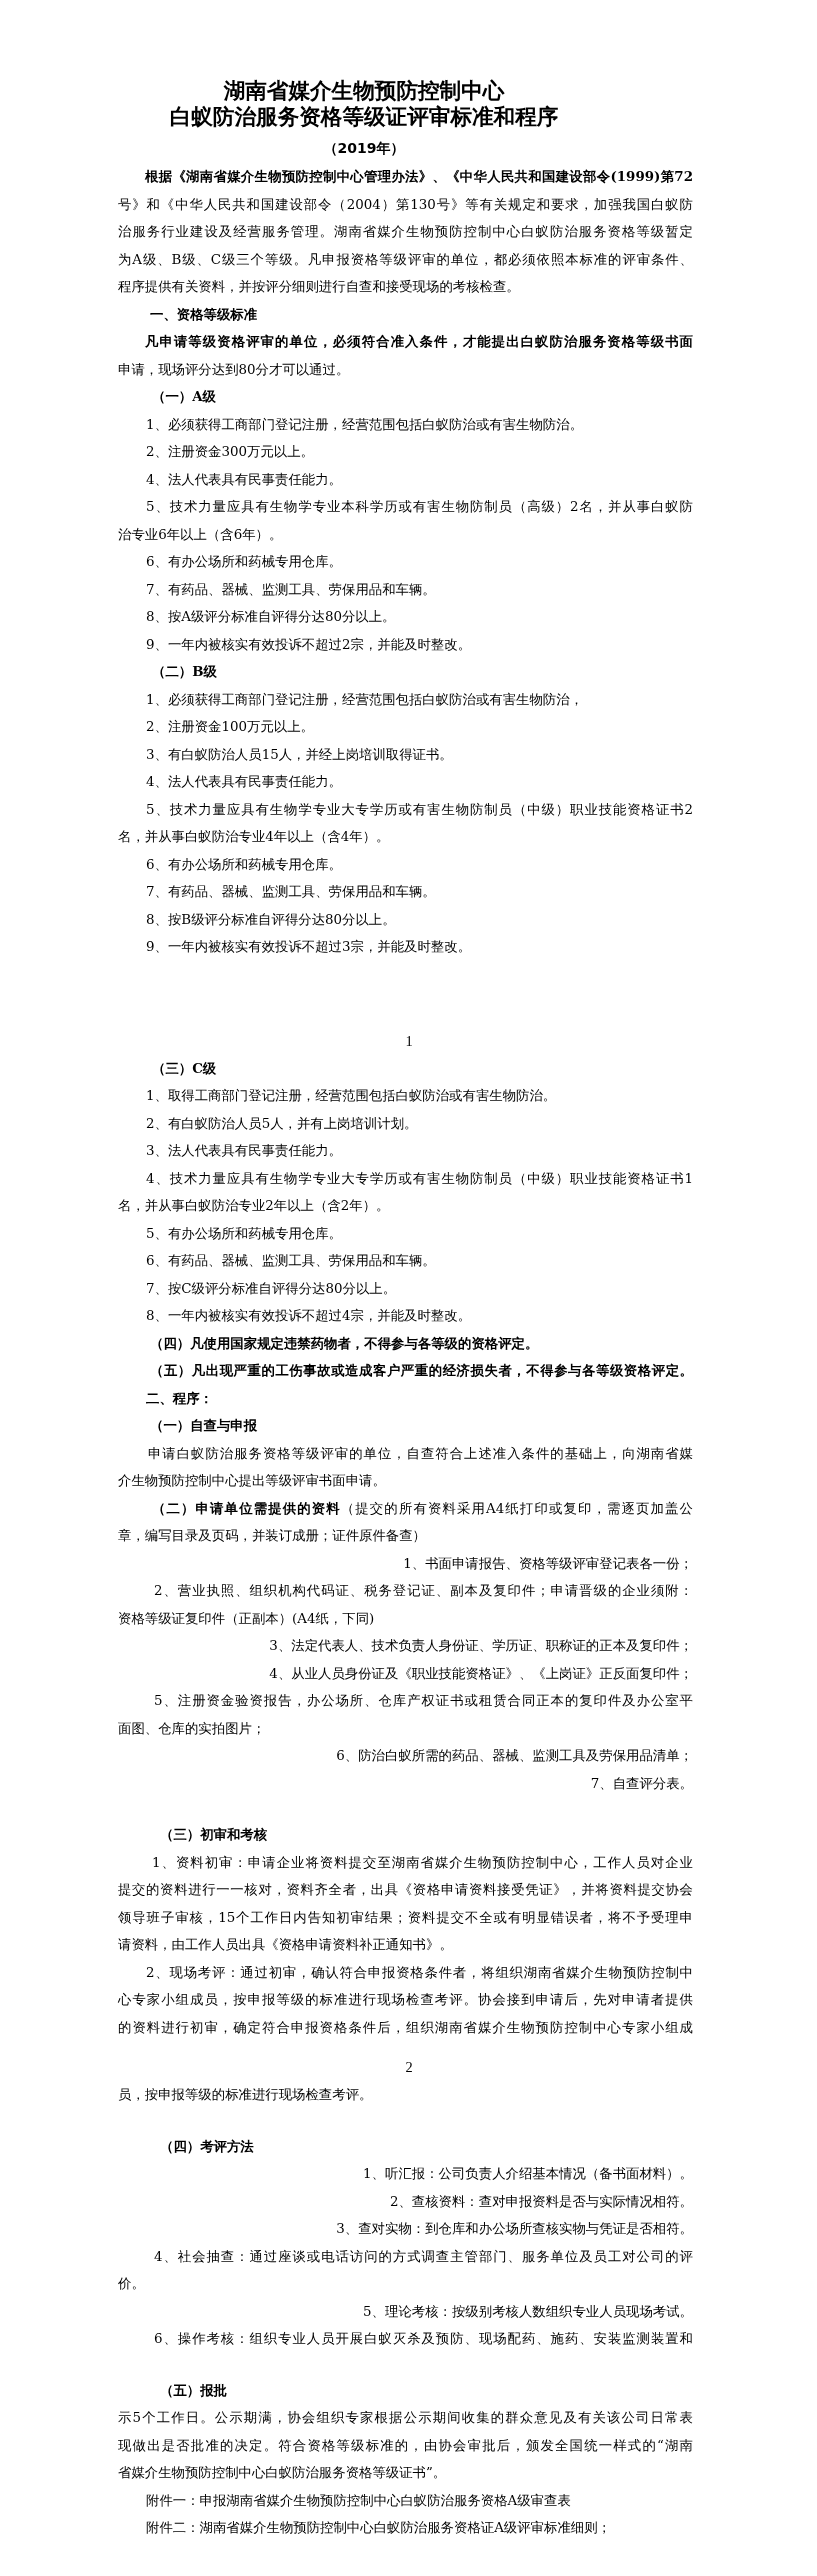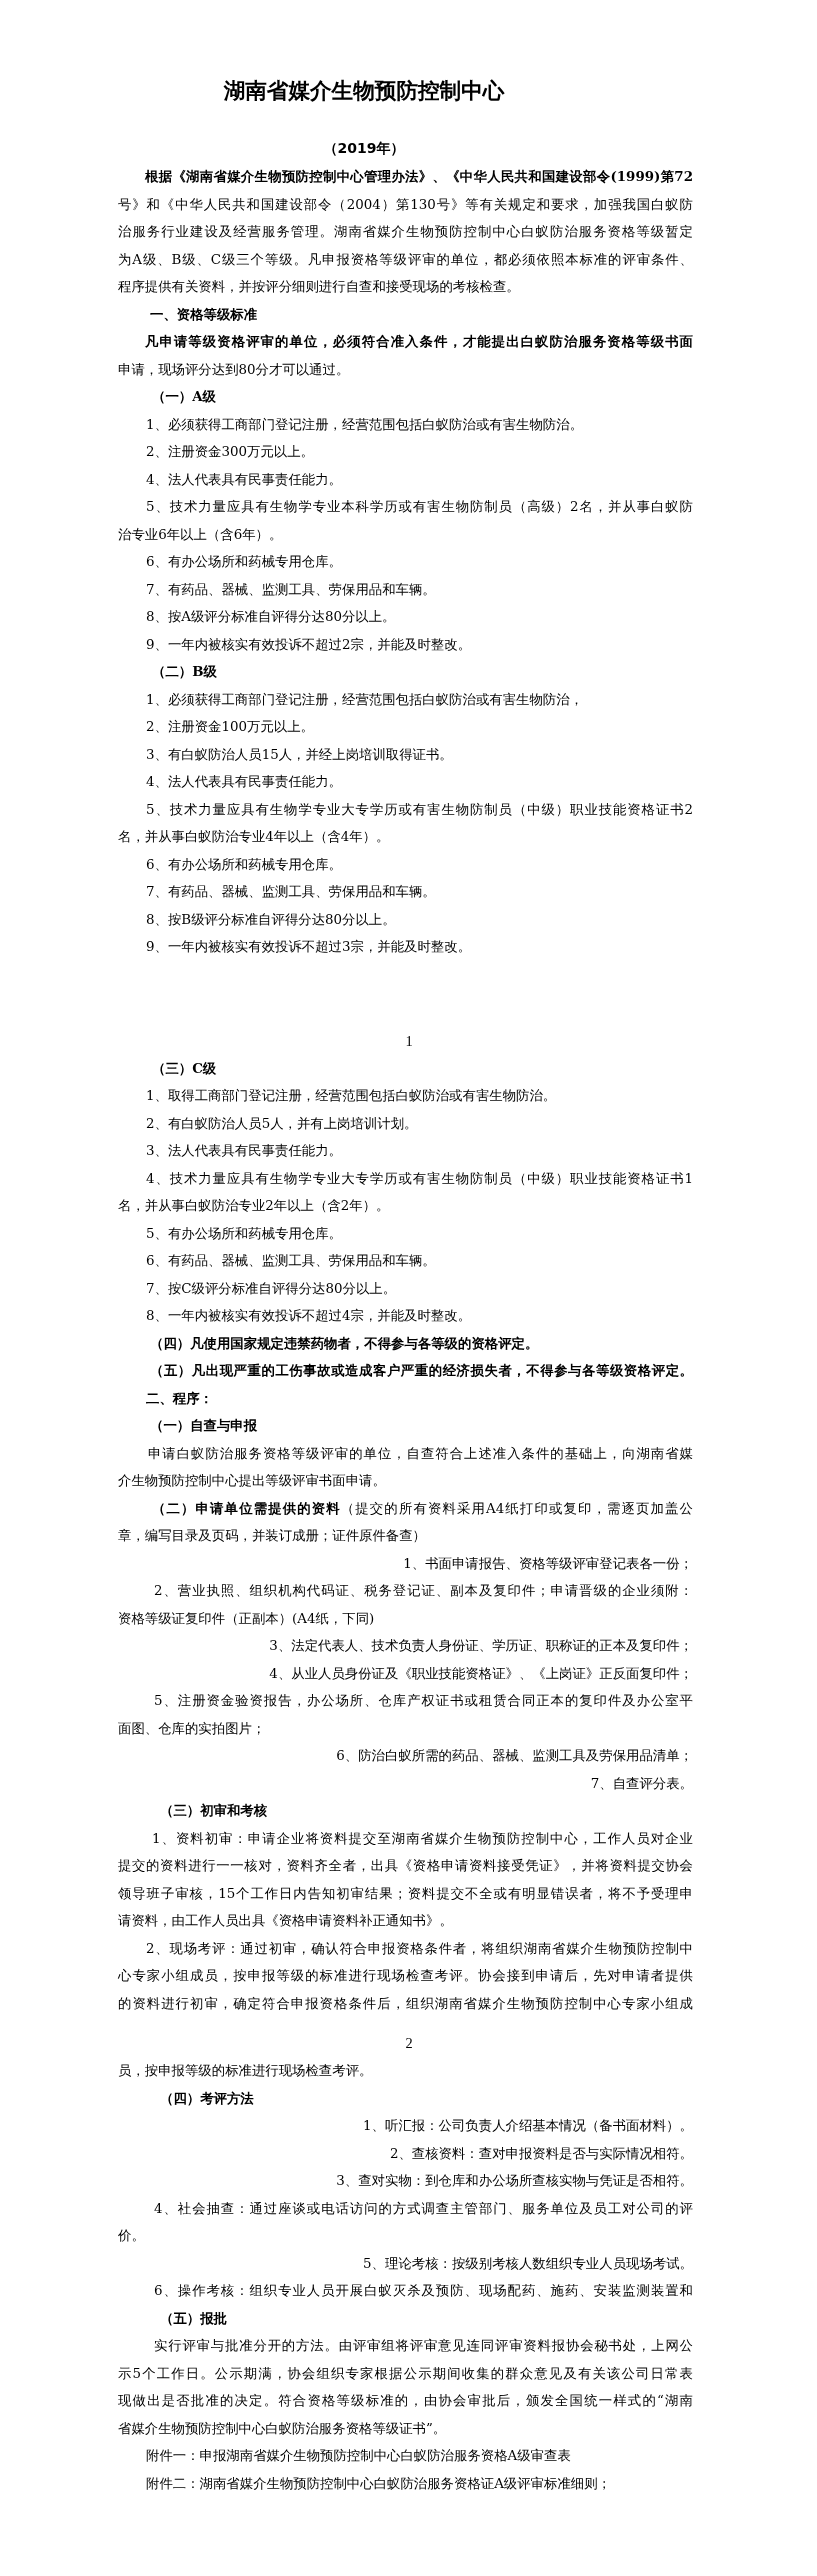"白蚁防治服务资格等级证评审标准和程序" div { html: none -> <div>白蚁防治服务资格等级证评审标准和程序</div> }
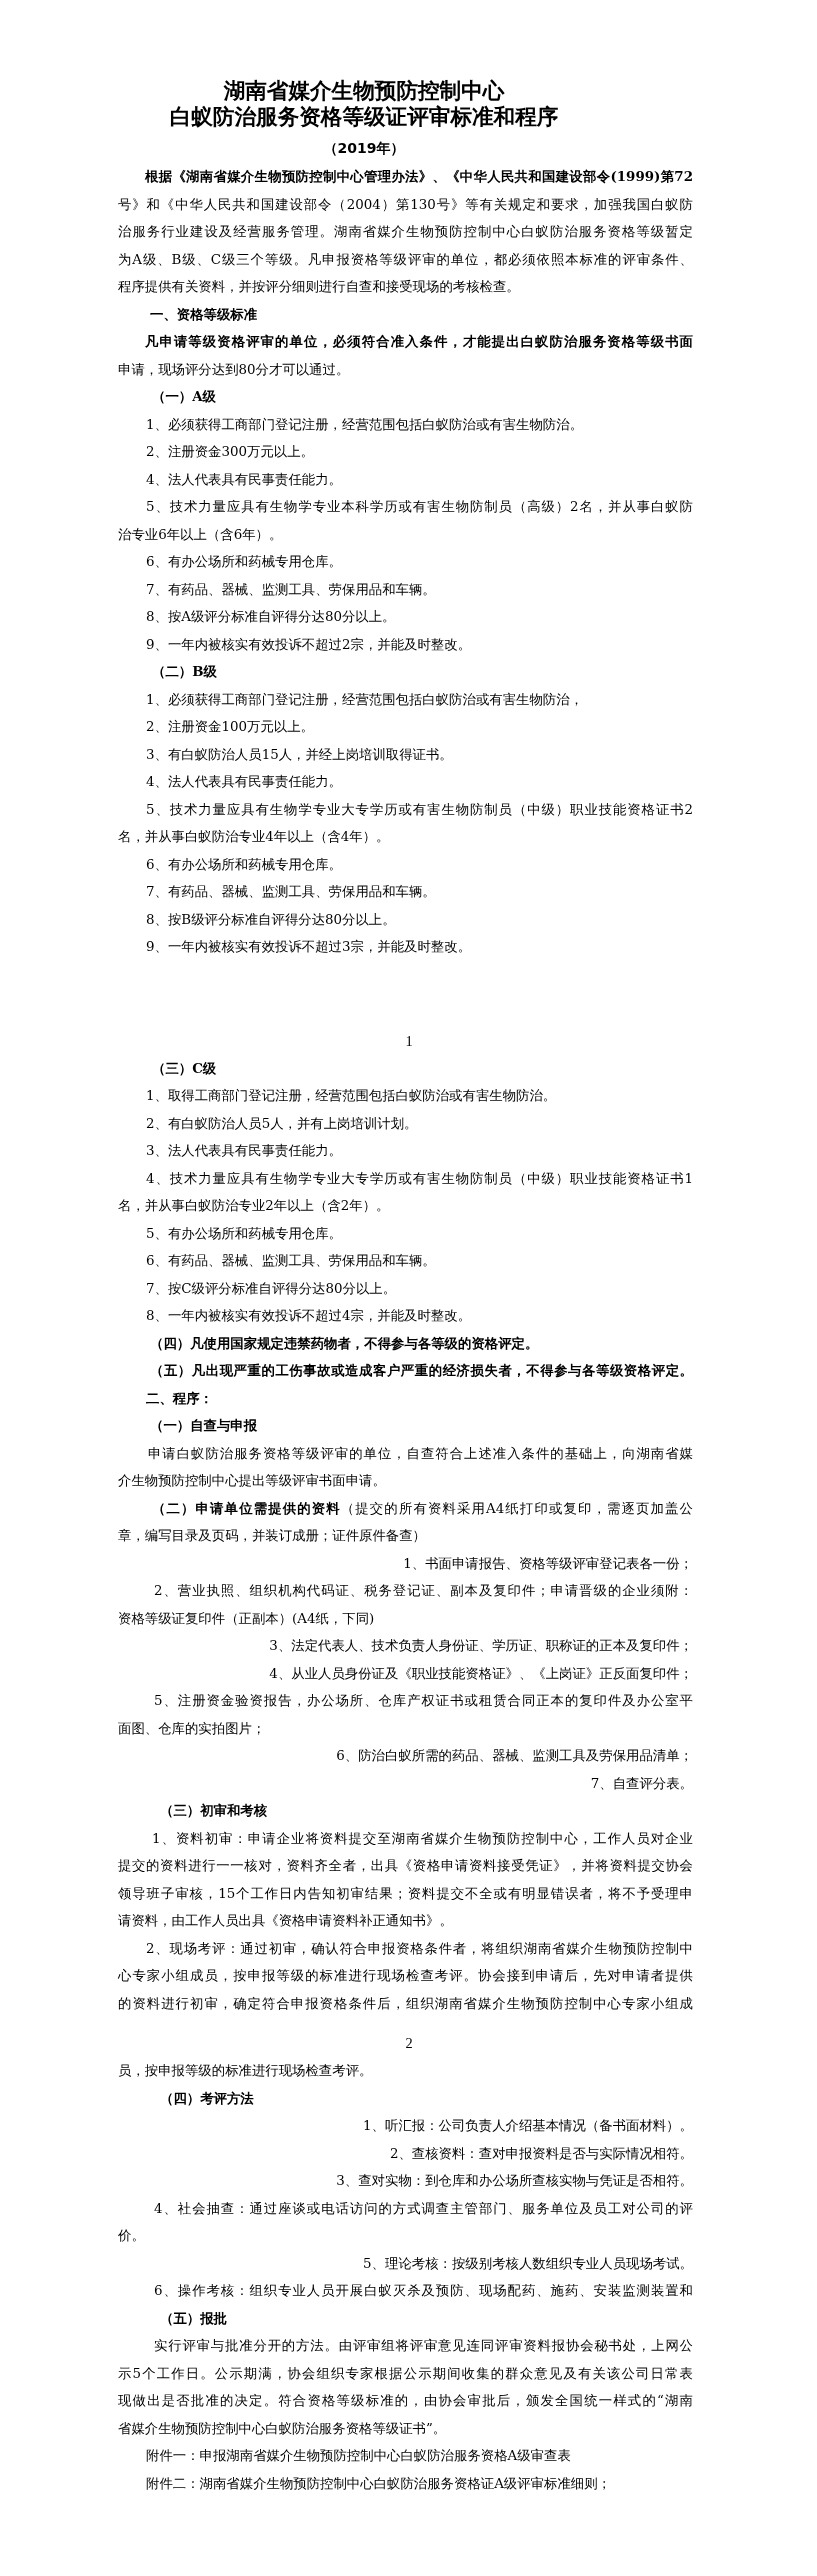"（三）初审和考核" .i83 { margin-top: none -> 24px }
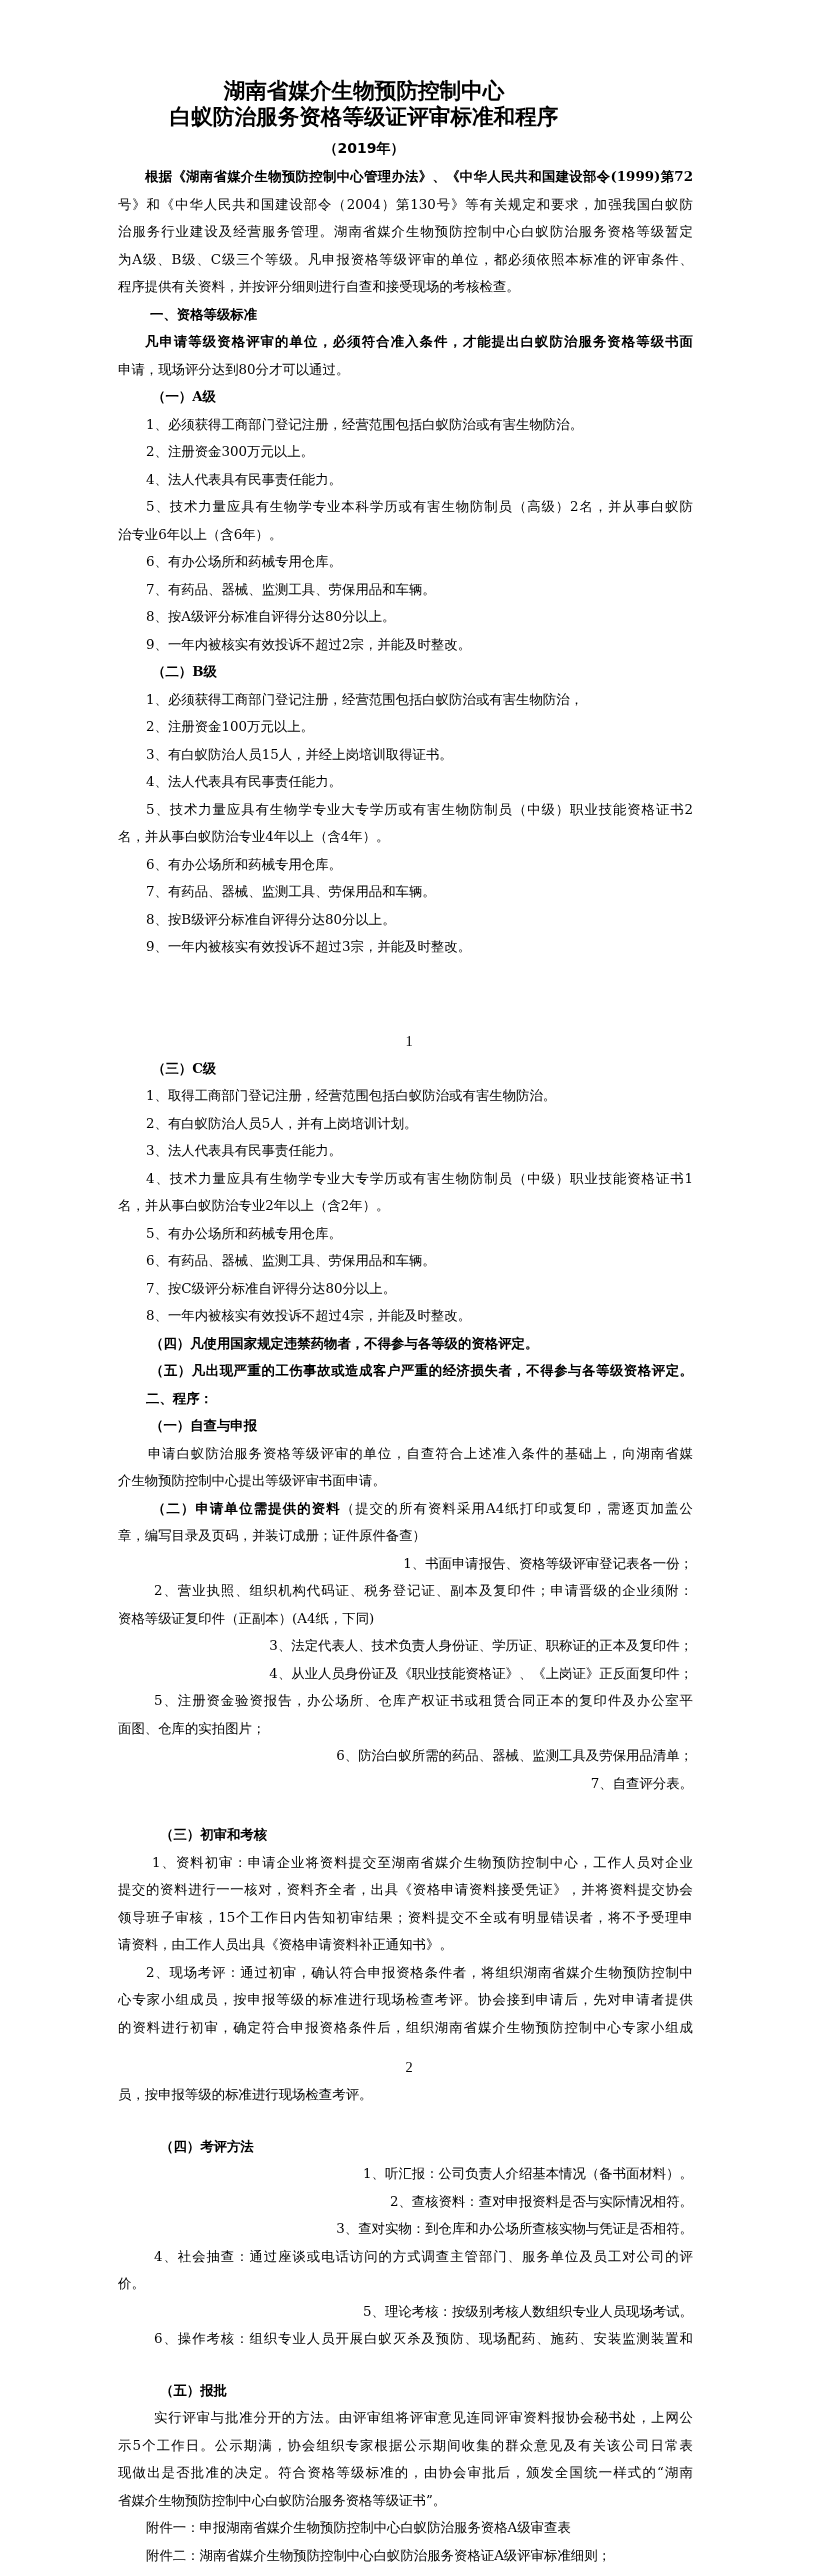"实行评审与批准分开的方法。由评审组将评审意见连同评审资料报协会秘书处，上网公" div.ln { html: <div>实行评审与批准分开的方法。由评审组将评审意见连同评审资料报协会秘书处，上网公</div> -> none }
